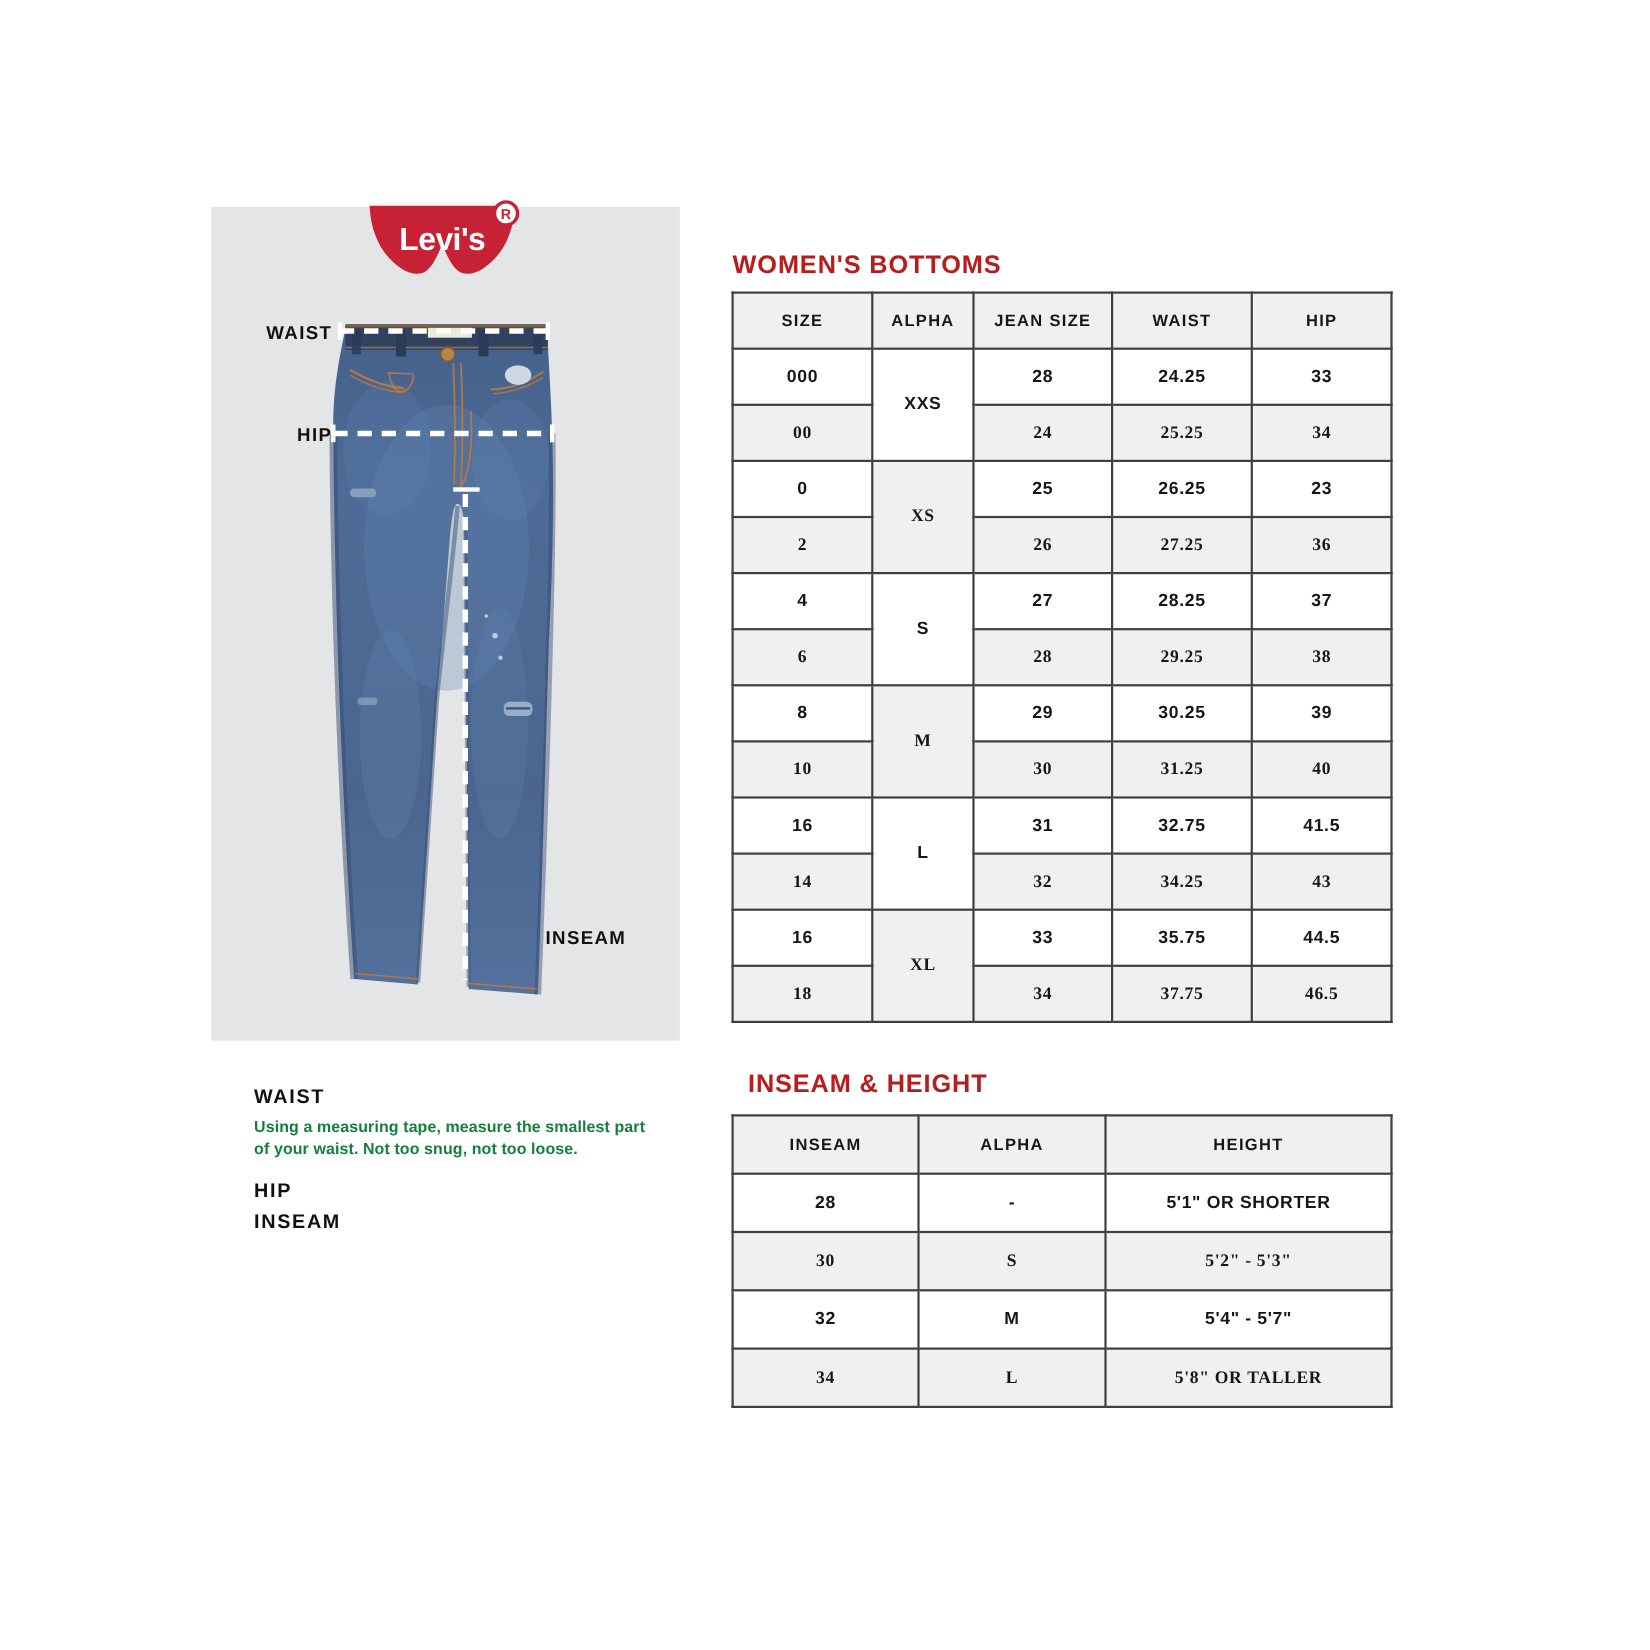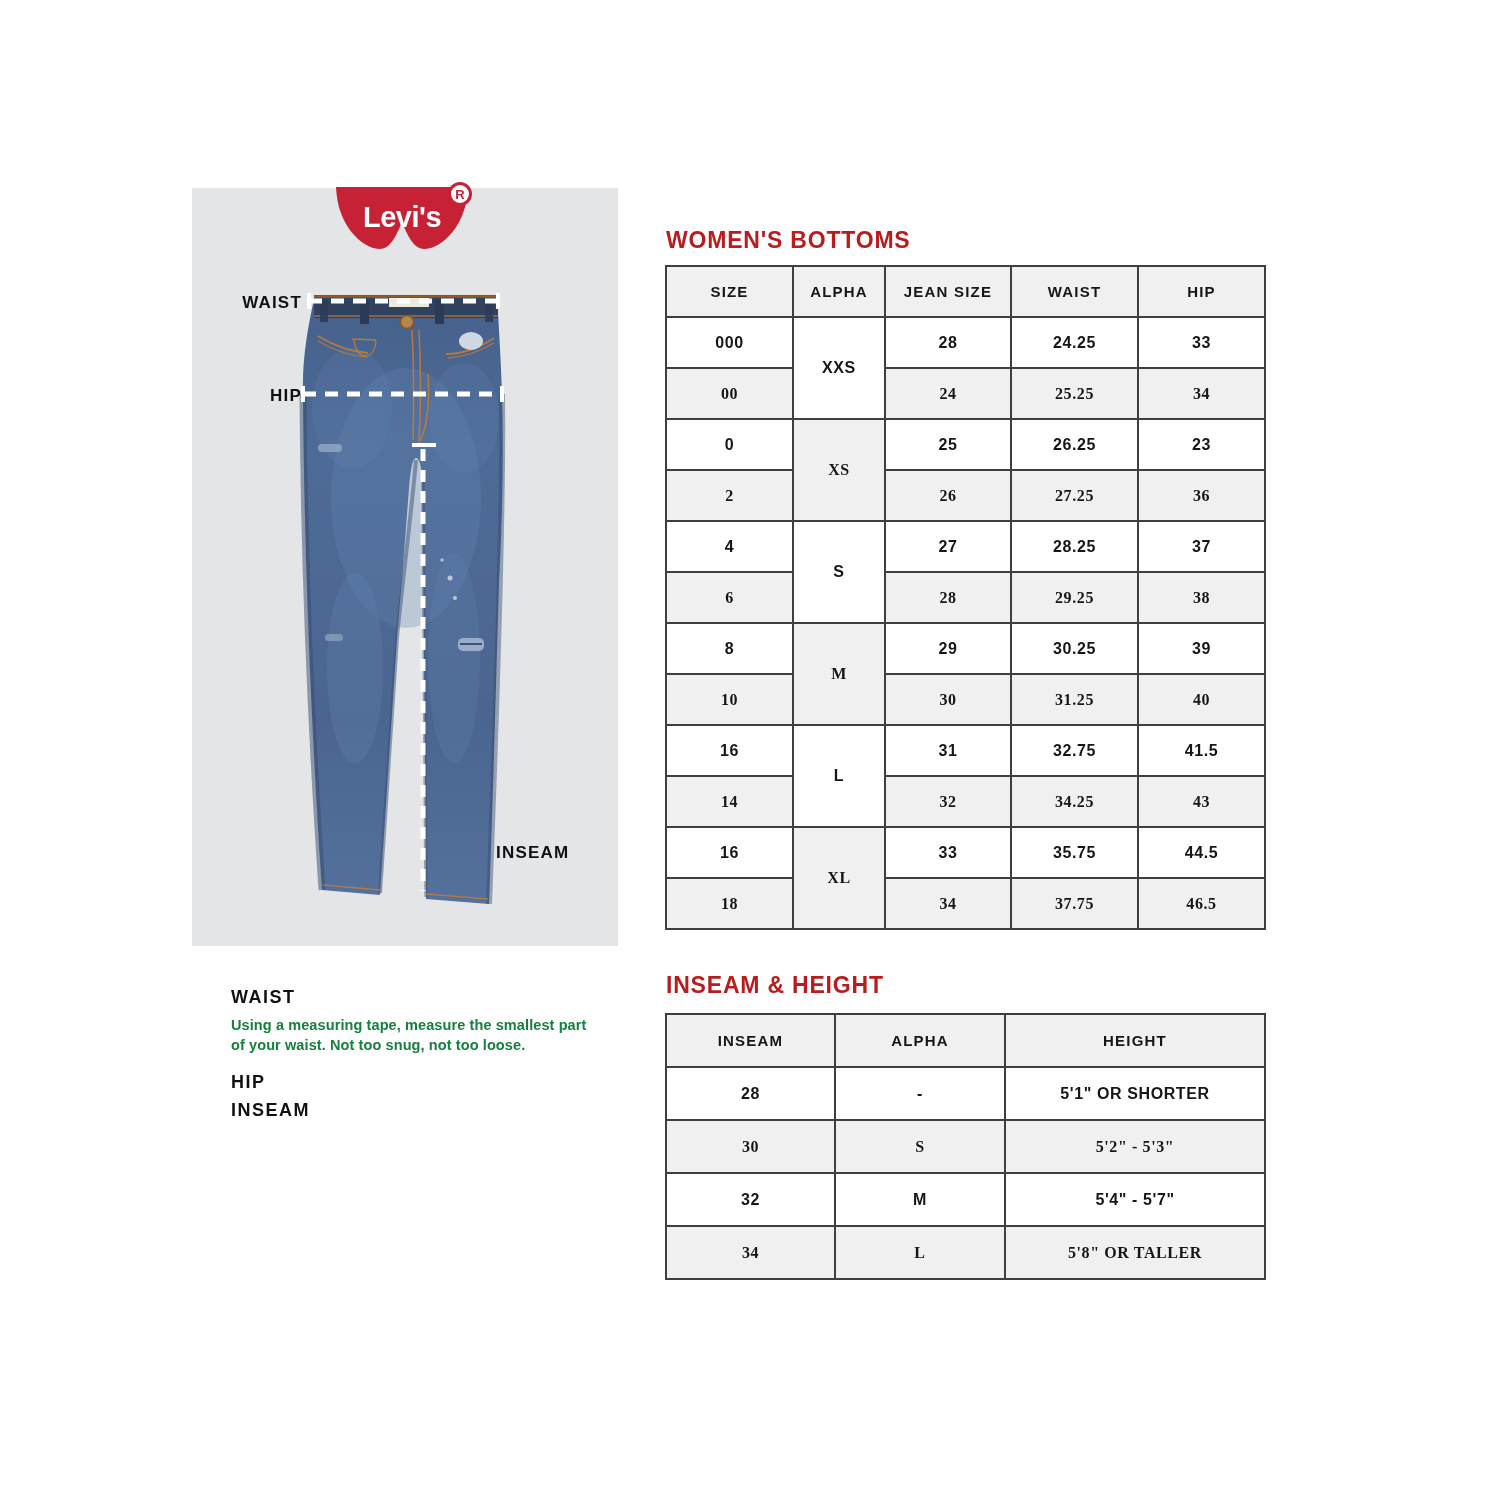"INSEAM & HEIGHT" #inseam-title { left: 666px -> 680px }
